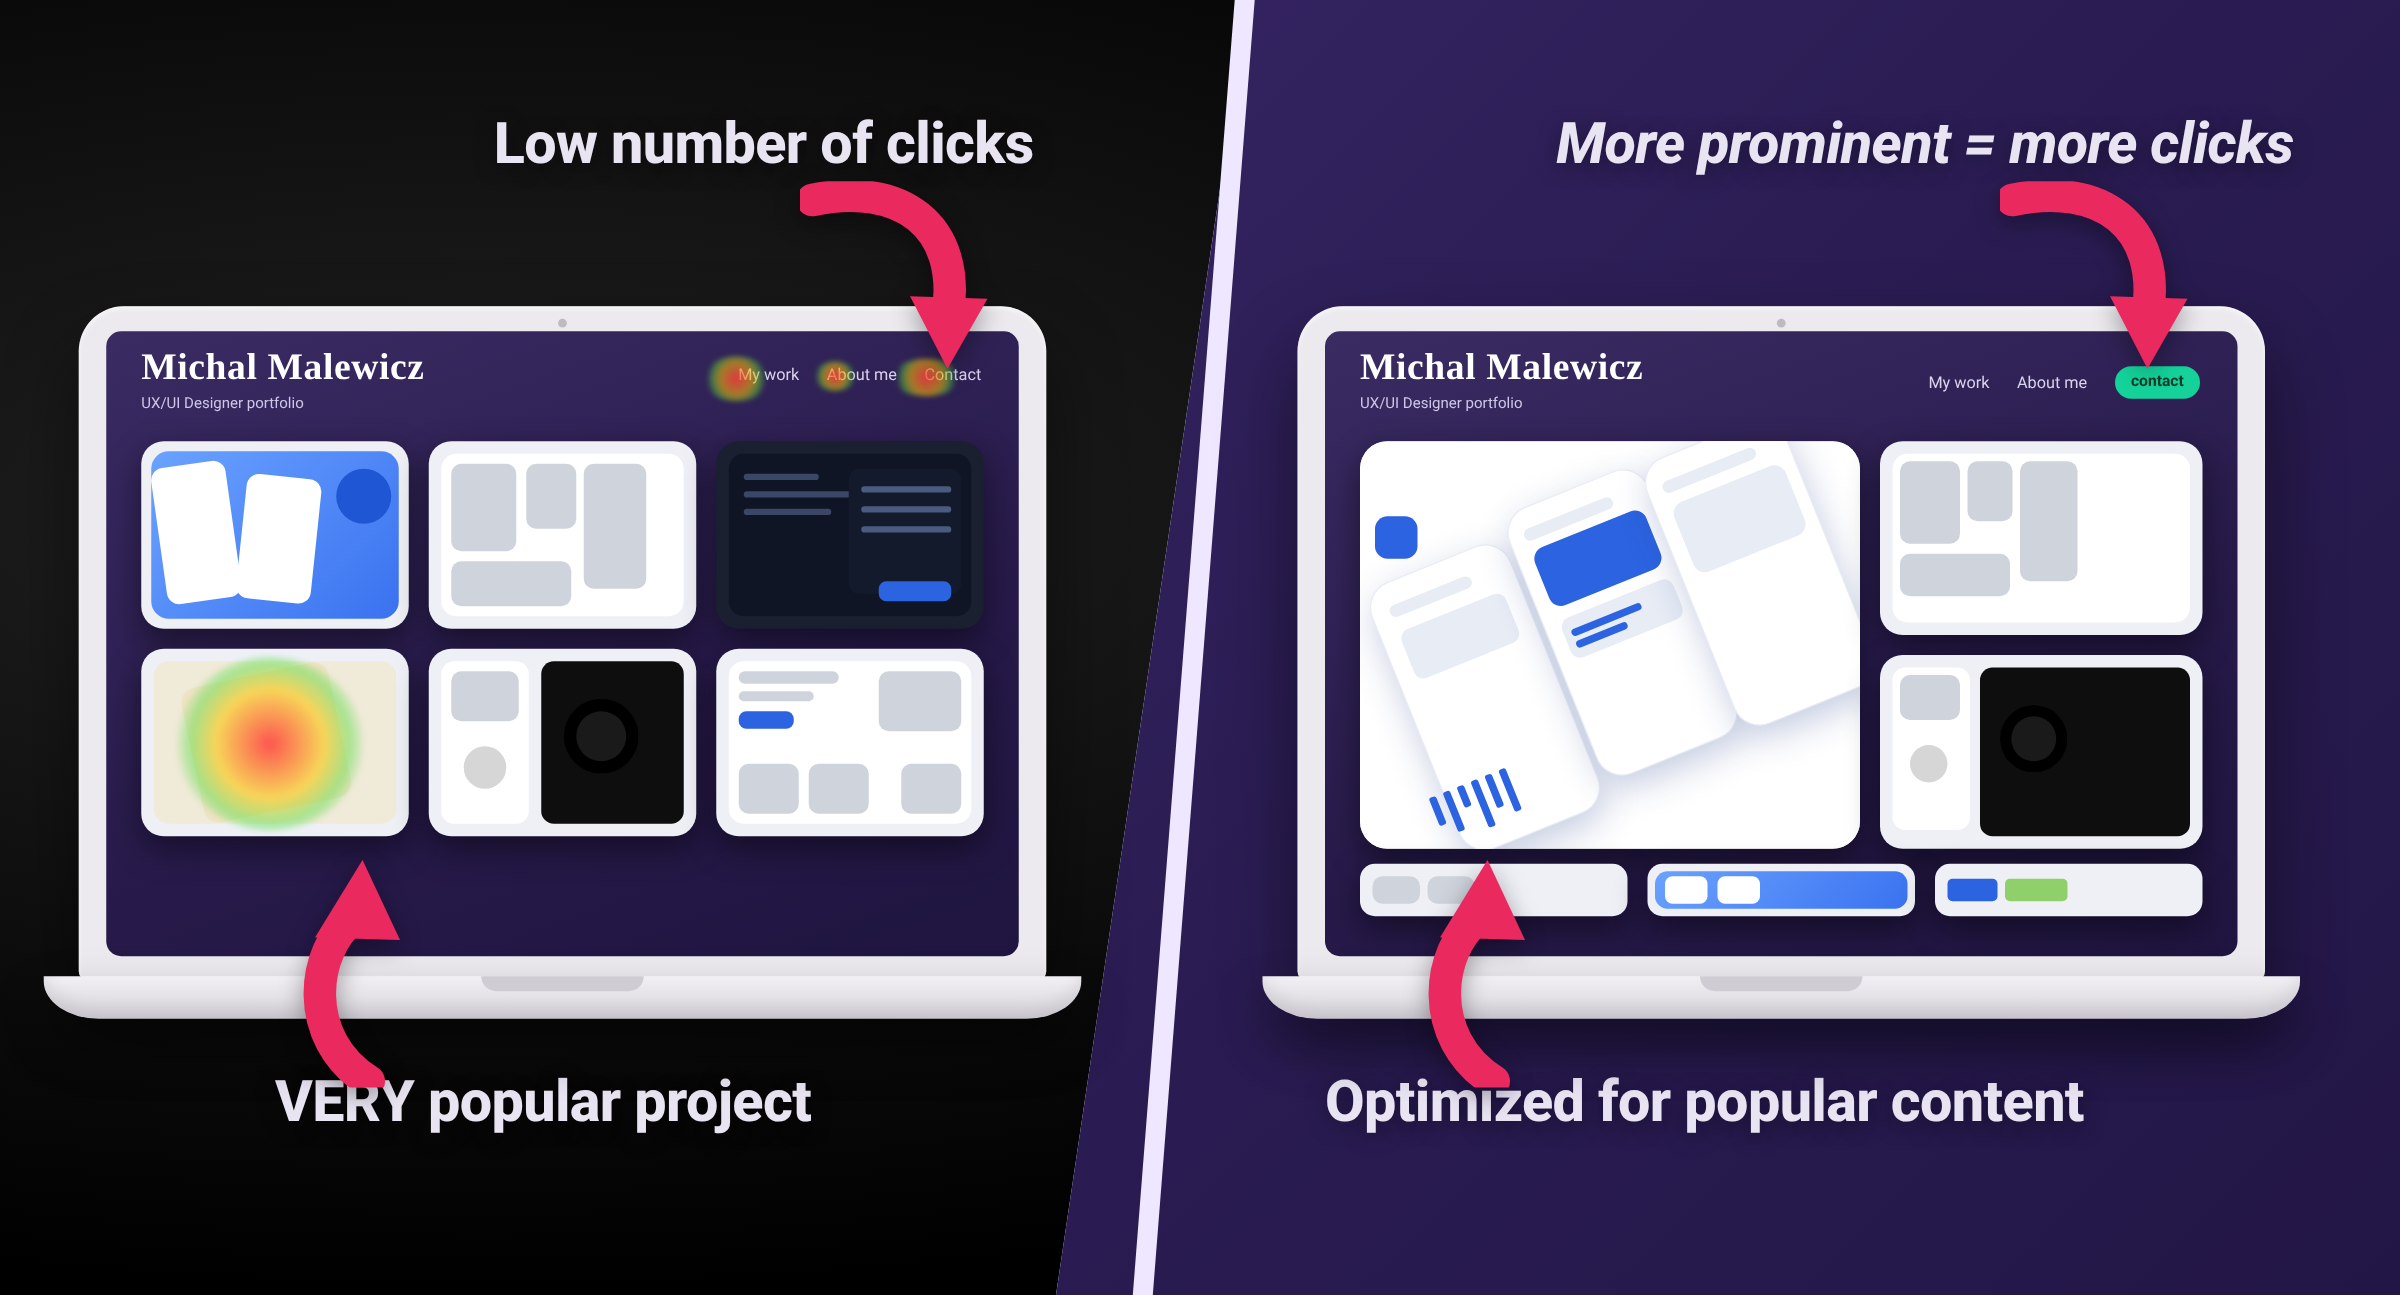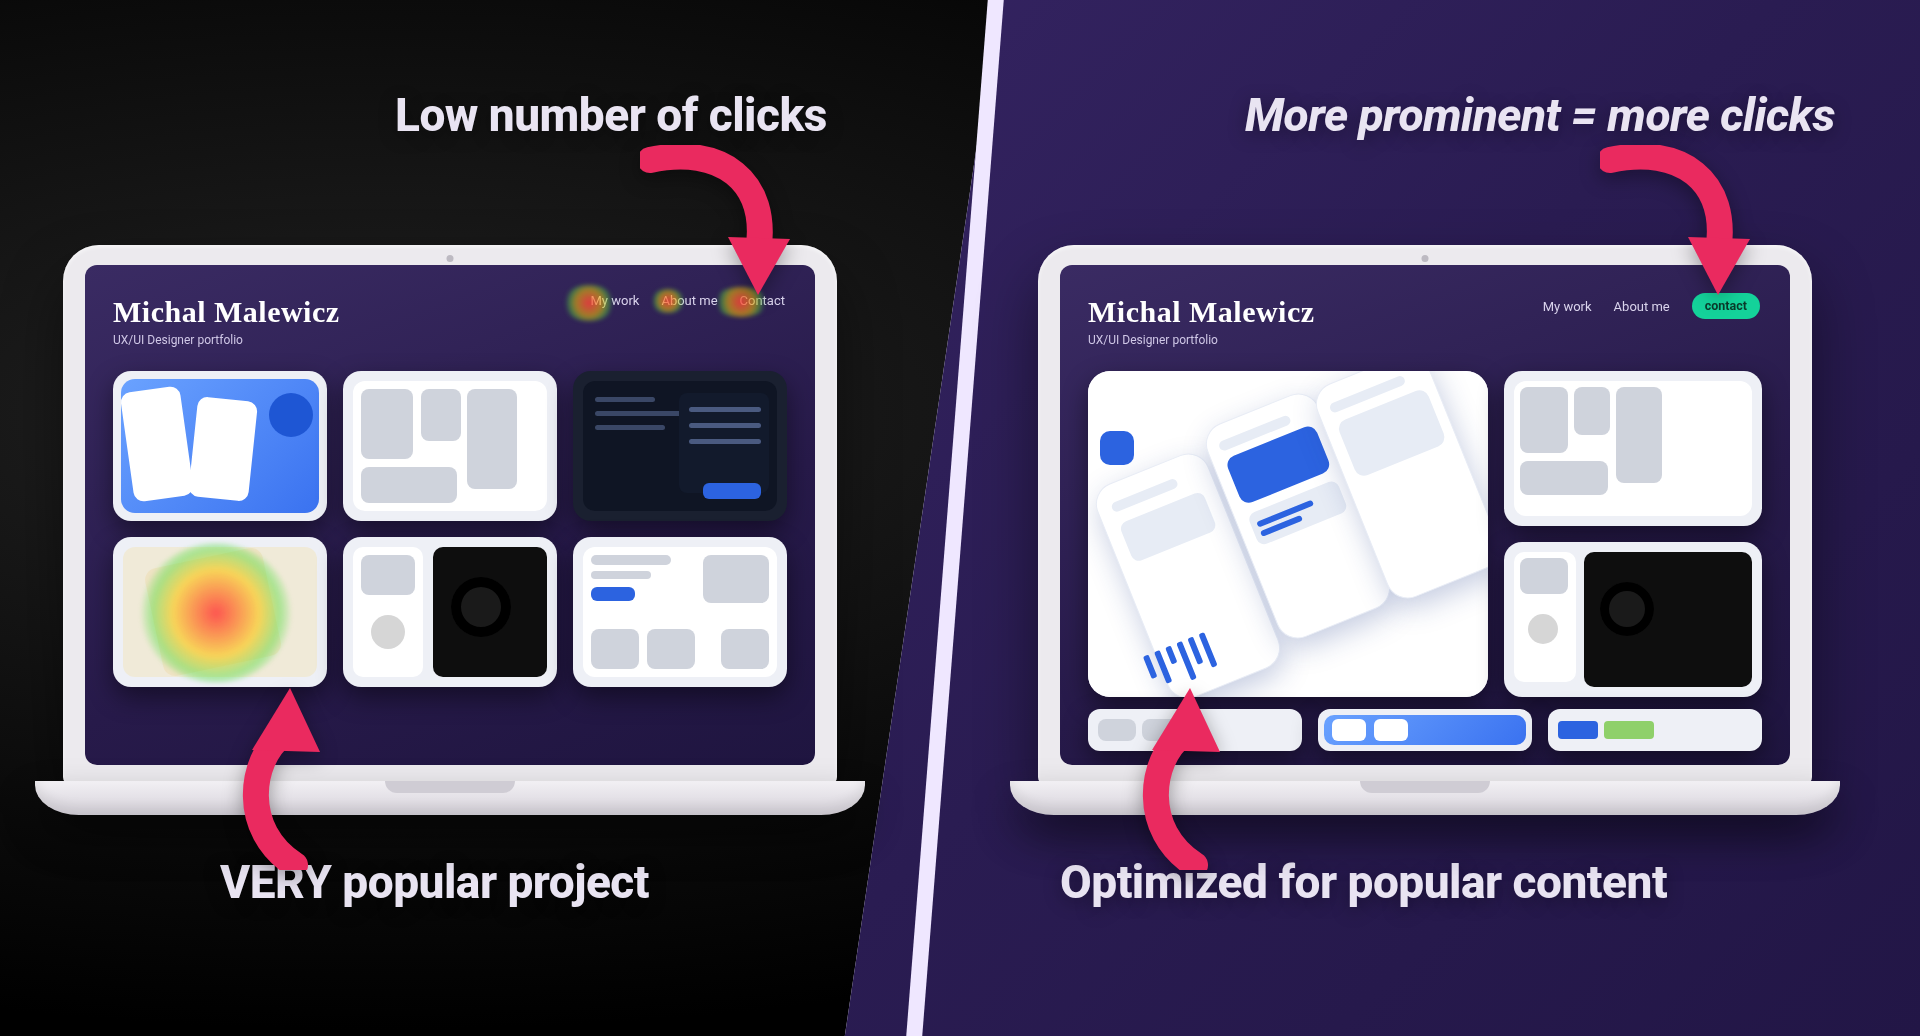"Michal Malewicz" .screen-pad { padding: 30px 28px 0 -> 12px 28px 0 }
